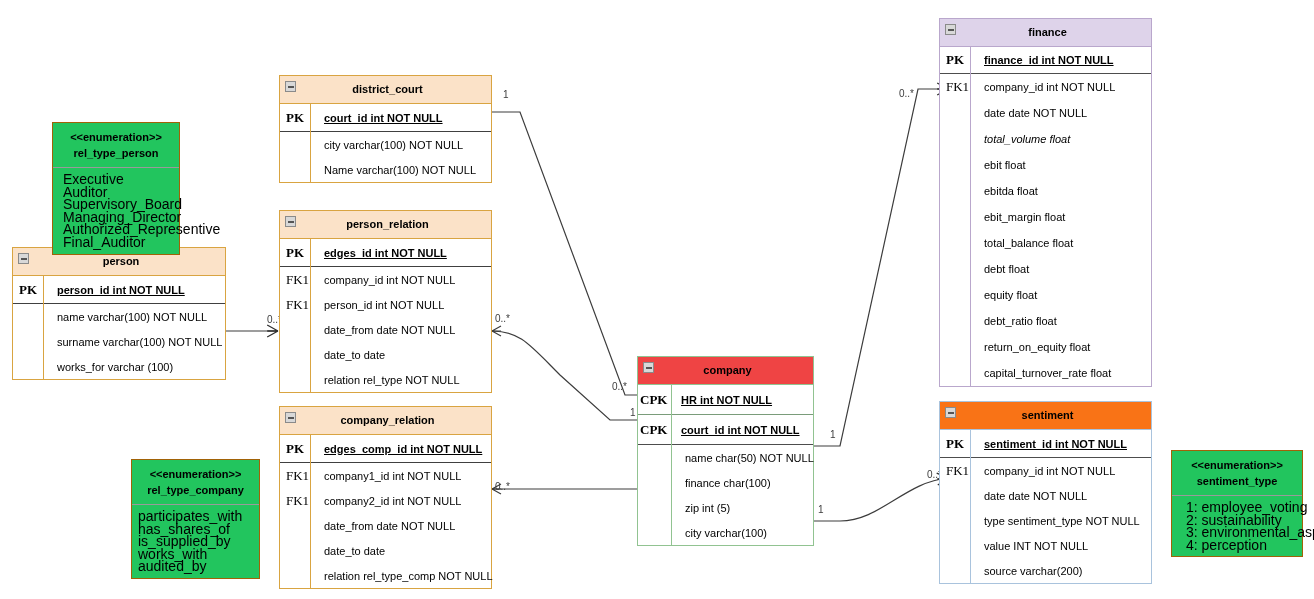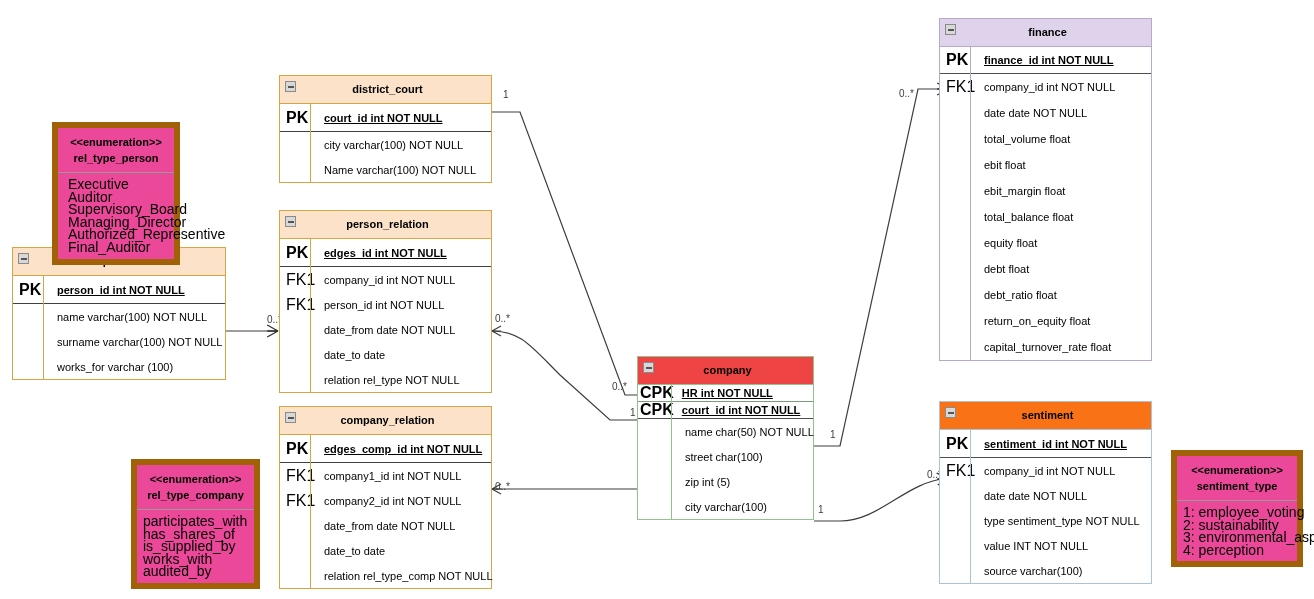"PK" .row .key { font-family: none -> Liberation Serif, serif; font-size: 16px -> 13px }
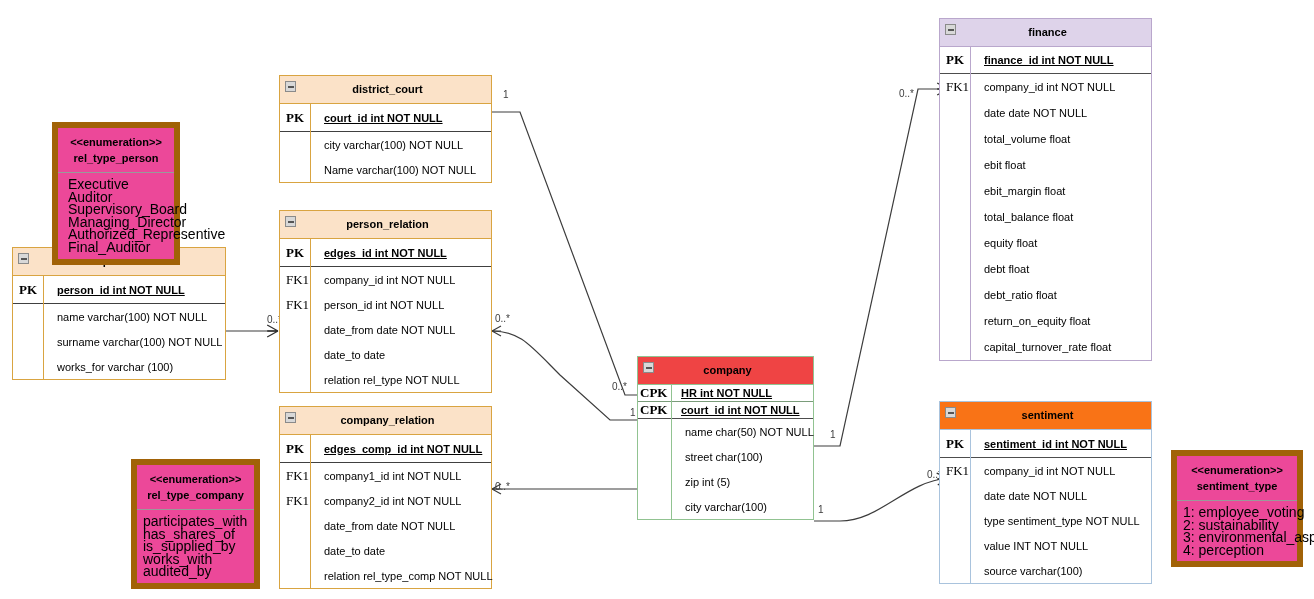"<<enumeration>>" .enum { background: #ec4899 -> #22c55e; border: 6px solid #a16207 -> 1px solid #a16207 }
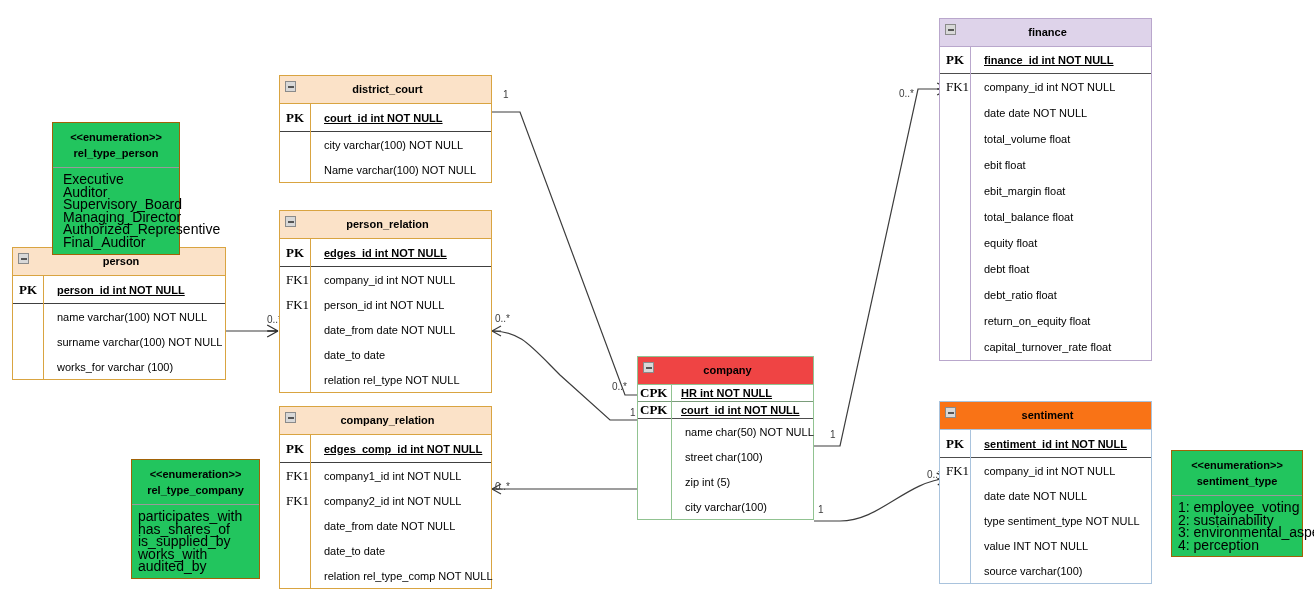"total_volume float" div.row { font-style: none -> italic }
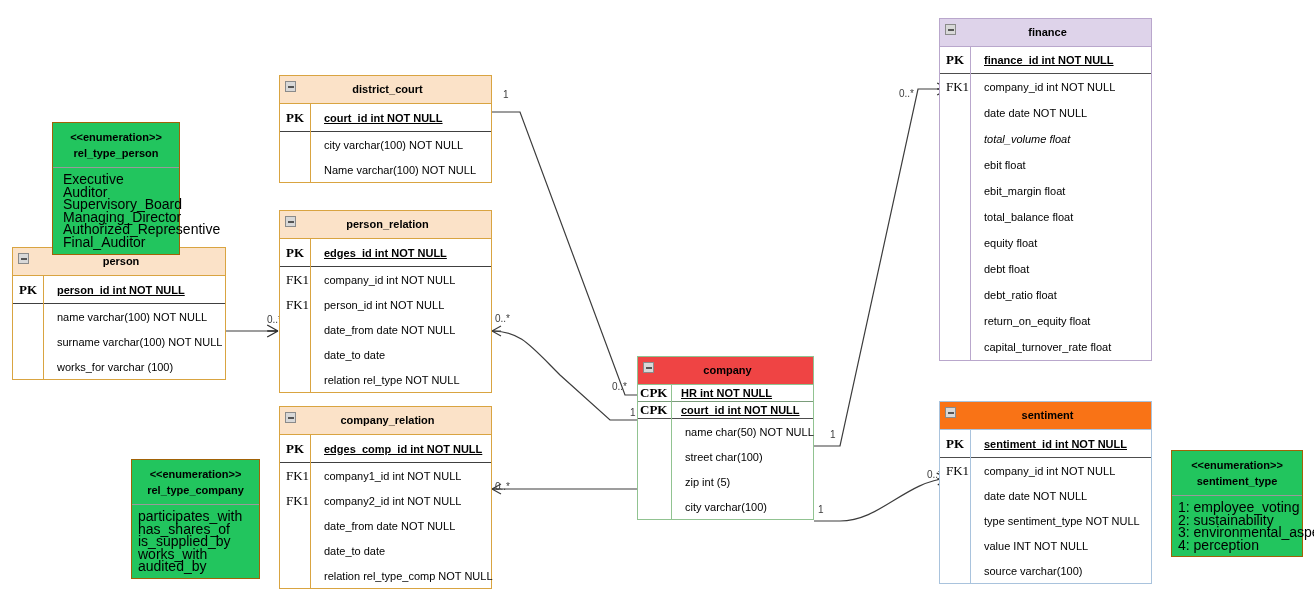"ebitda float" div.row { html: none -> <div> <span></span> <span>ebitda float</span> </div> }
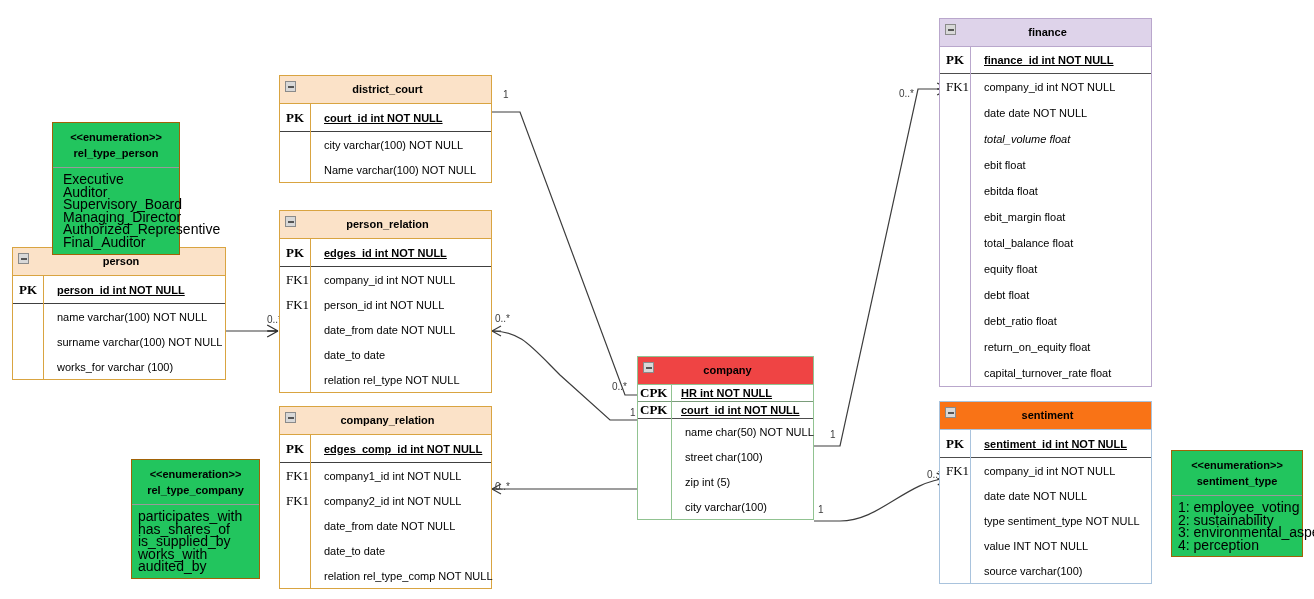"equity float" div.row { order: before "debt float" -> after "debt float" }
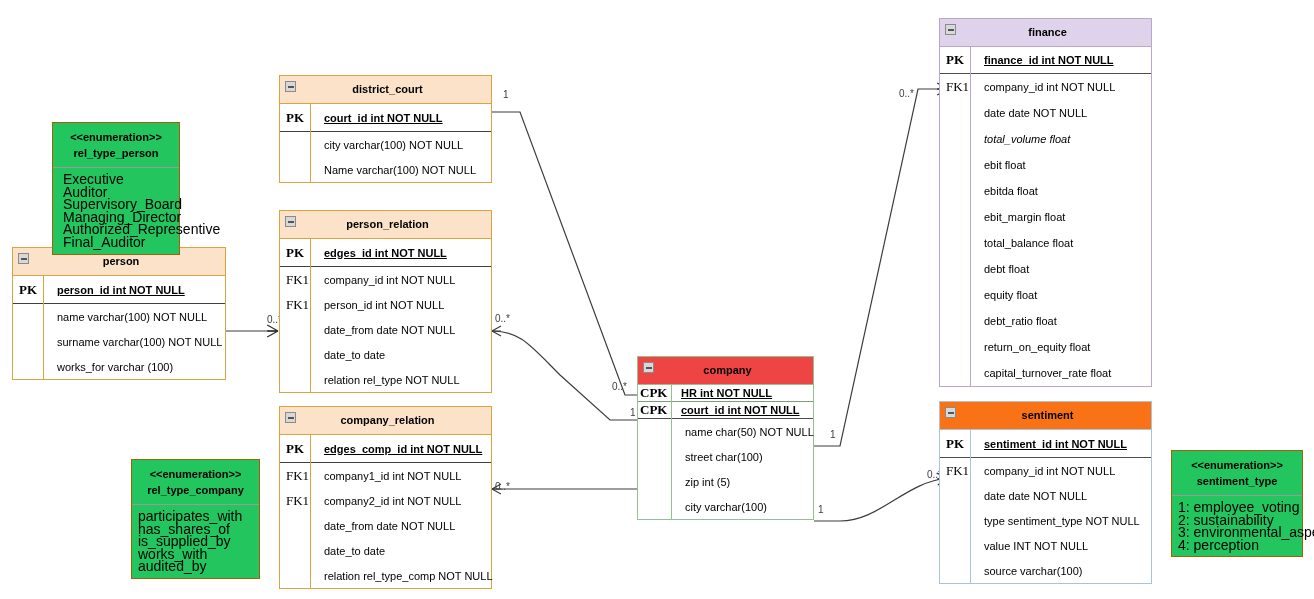"CPK" .row.cpk { height: 17px -> 30px }
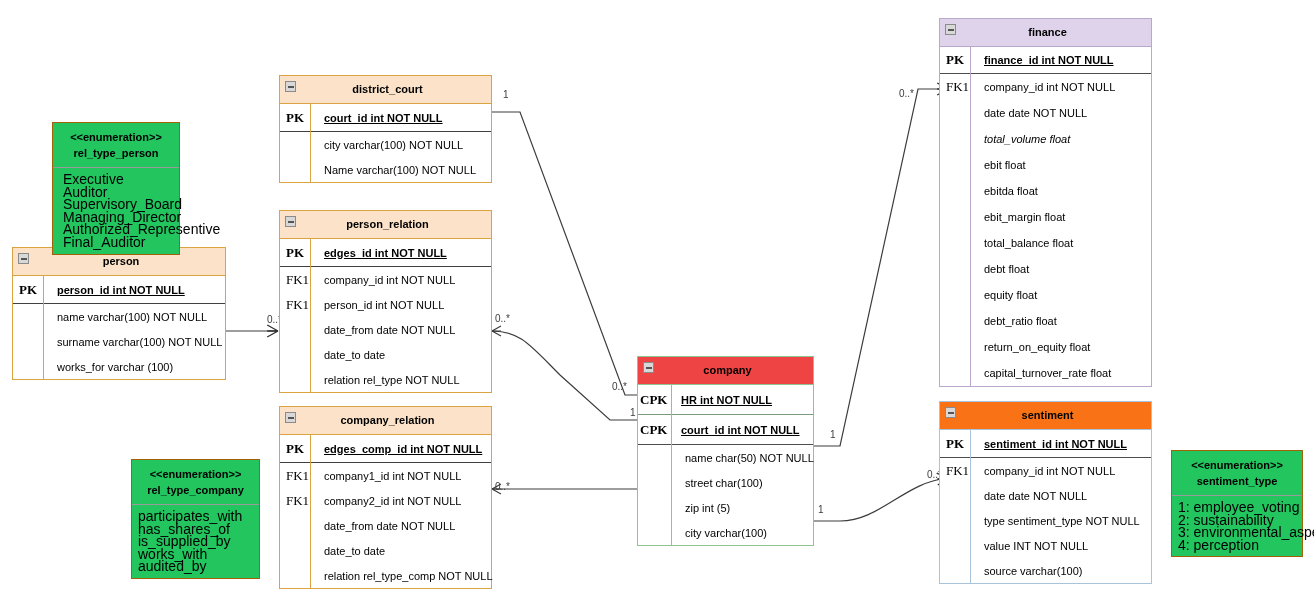"street char(100)" span.fld { text: street -> finance }
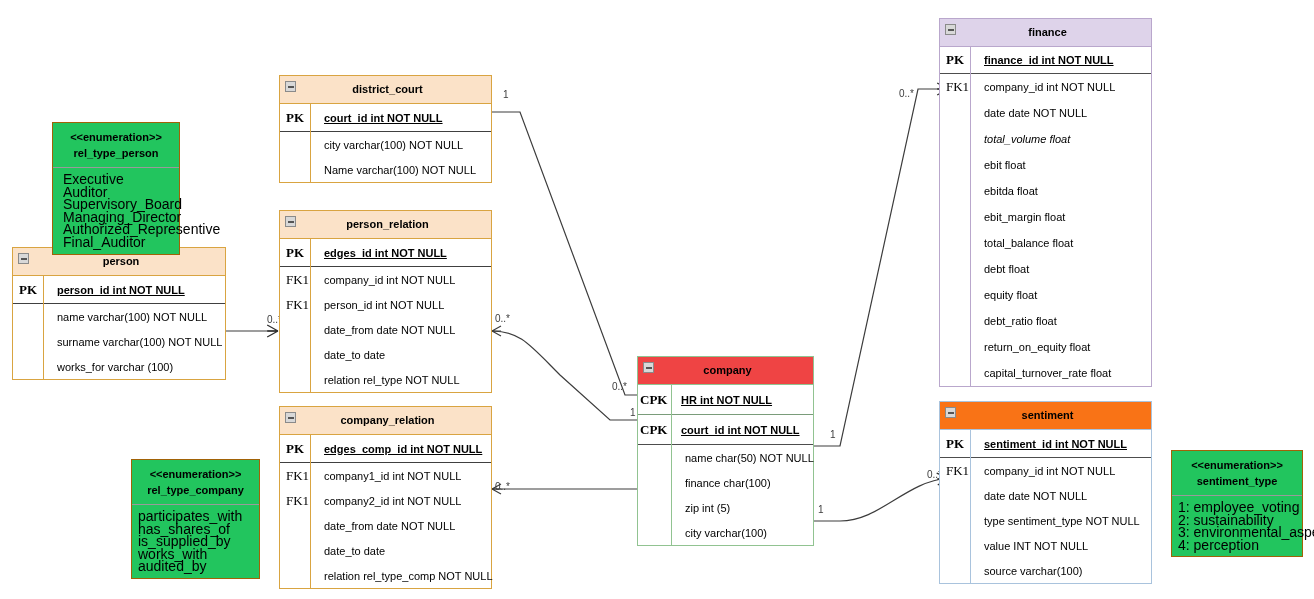"1: employee_voting" div.ebody { margin-left: none -> 8px }
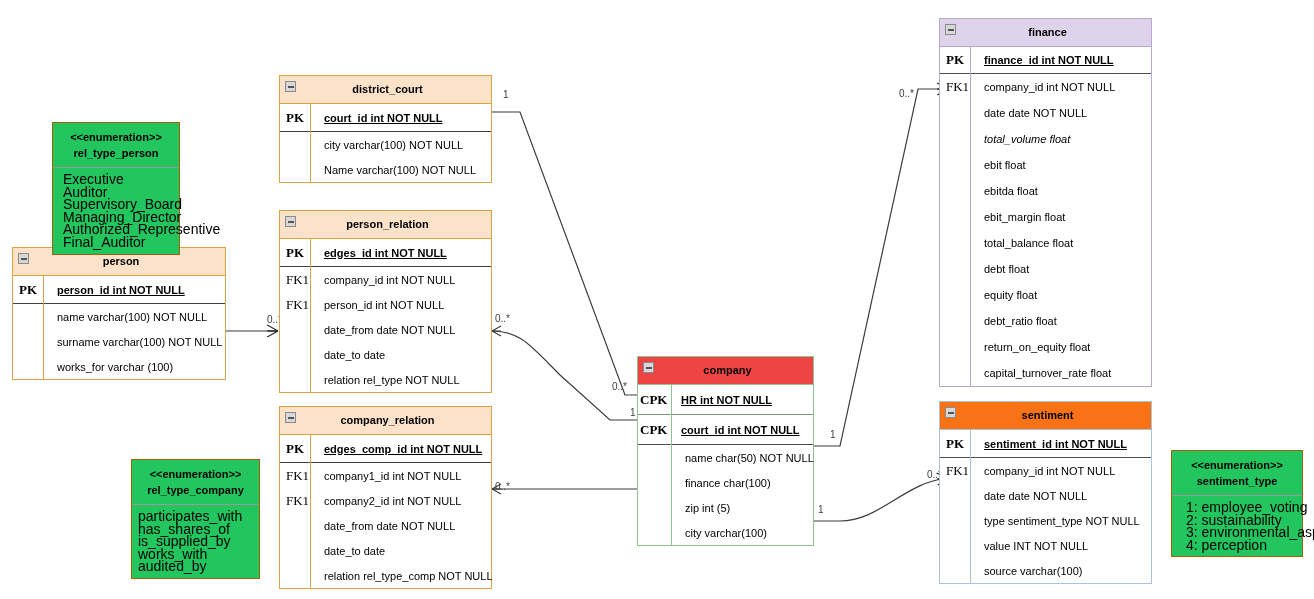"source varchar(100)" span.fld { text: 100 -> 200 }
